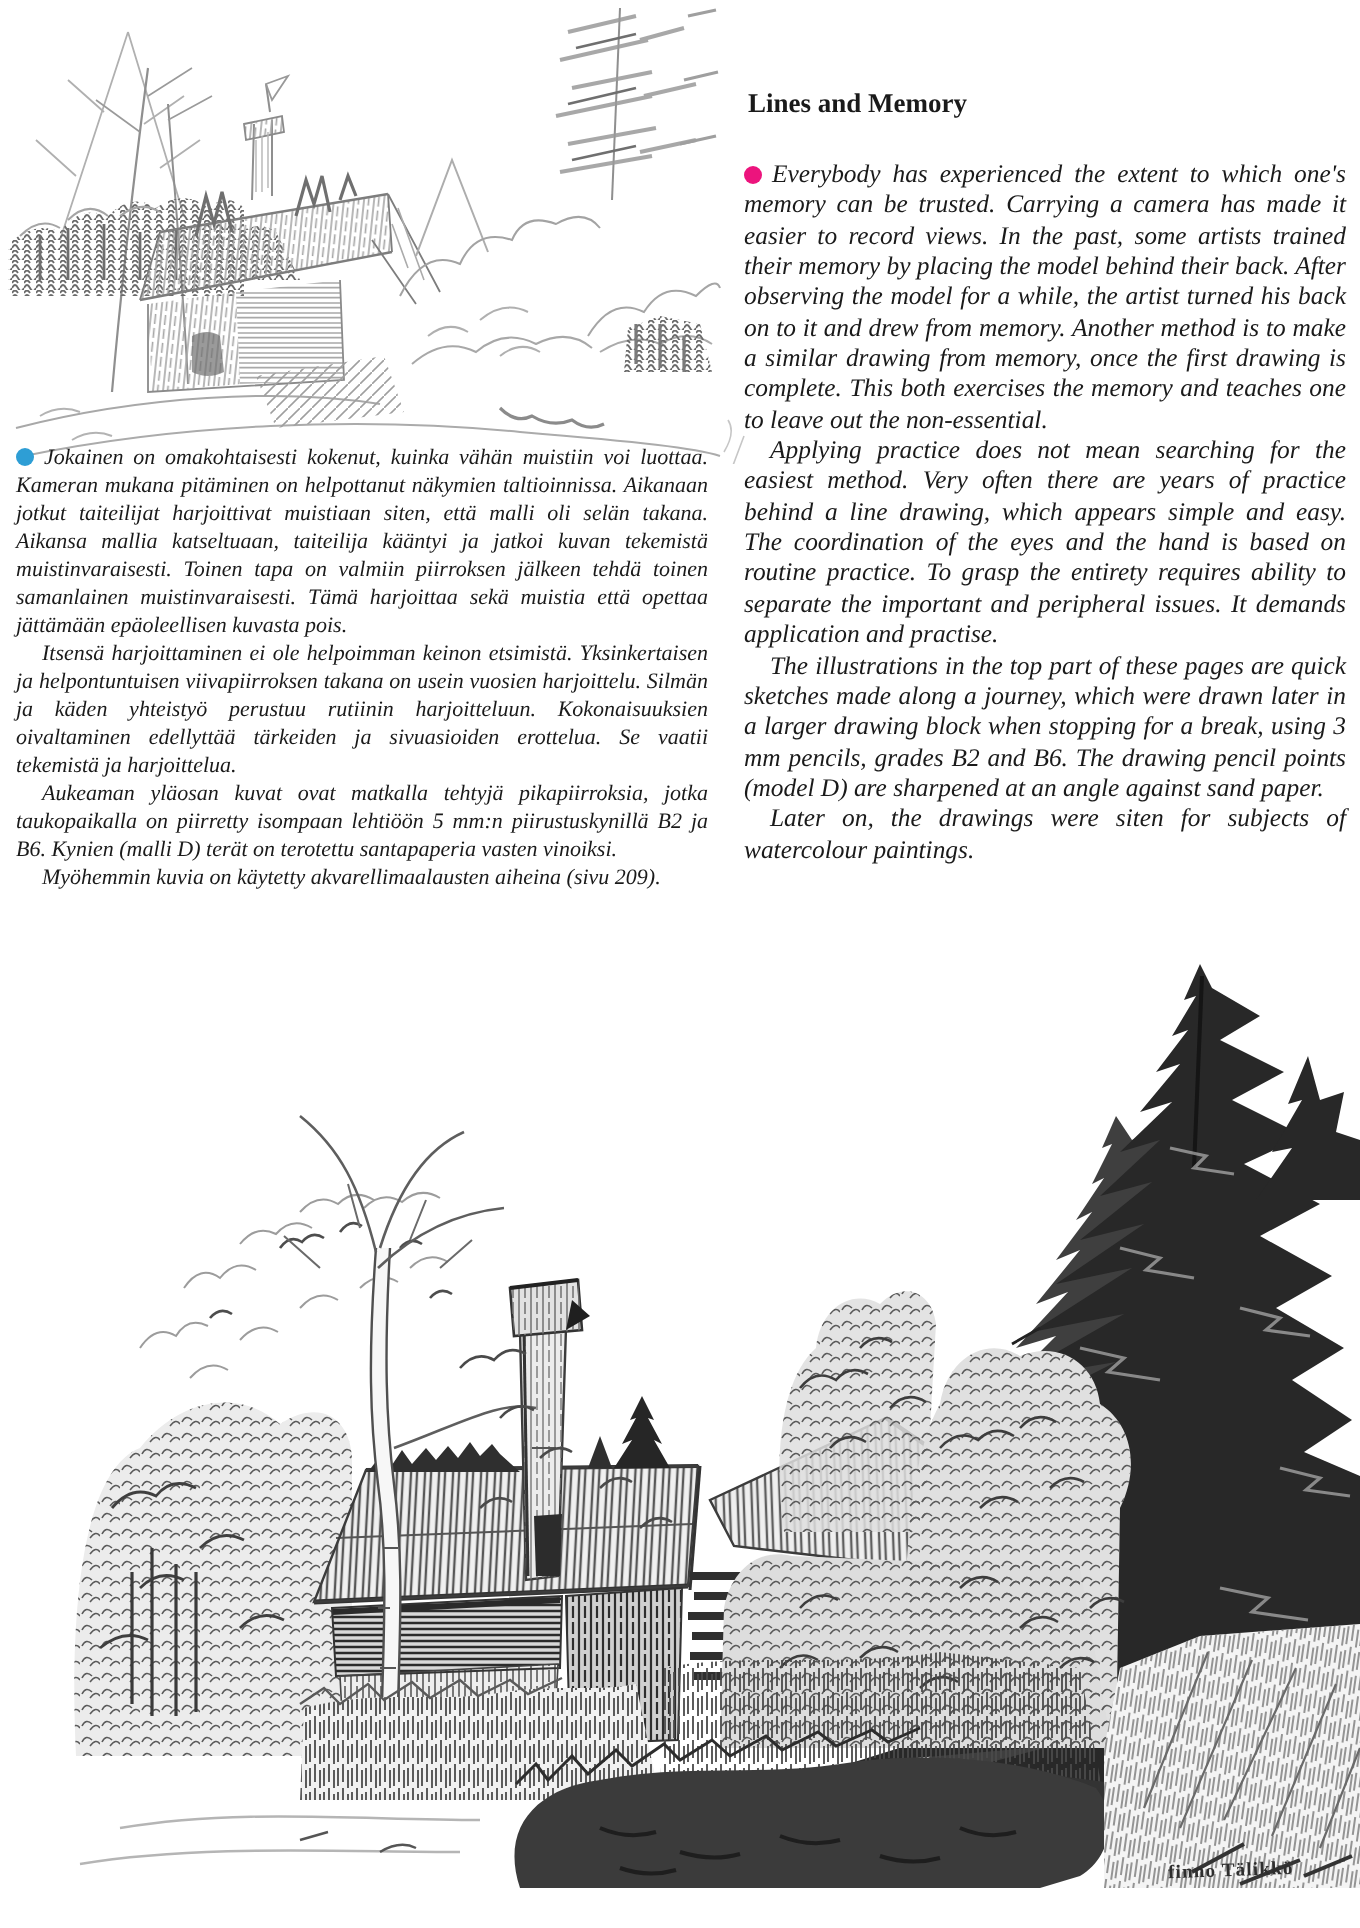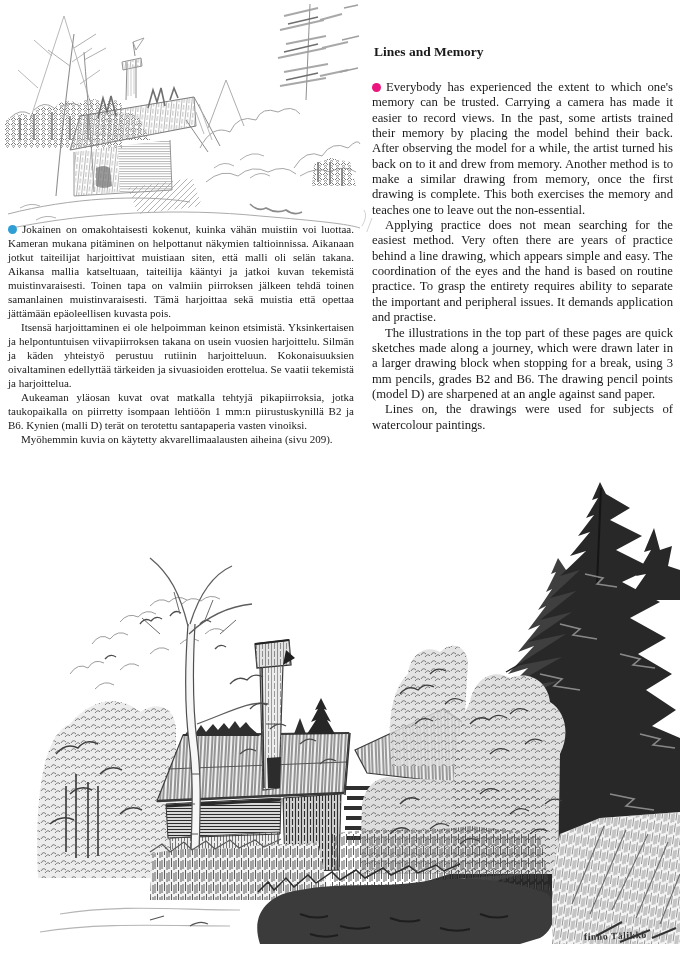"Everybody has experienced the extent" p { font-style: none -> italic }
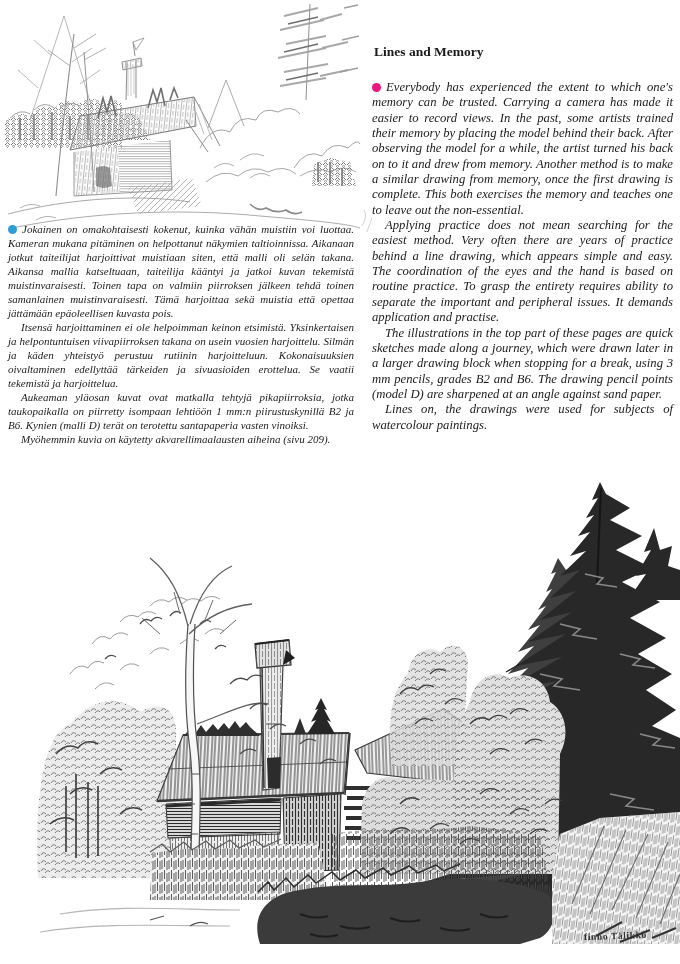"Aukeaman yläosan kuvat ovat matkalla" p.indent { text: 1 -> 5 }
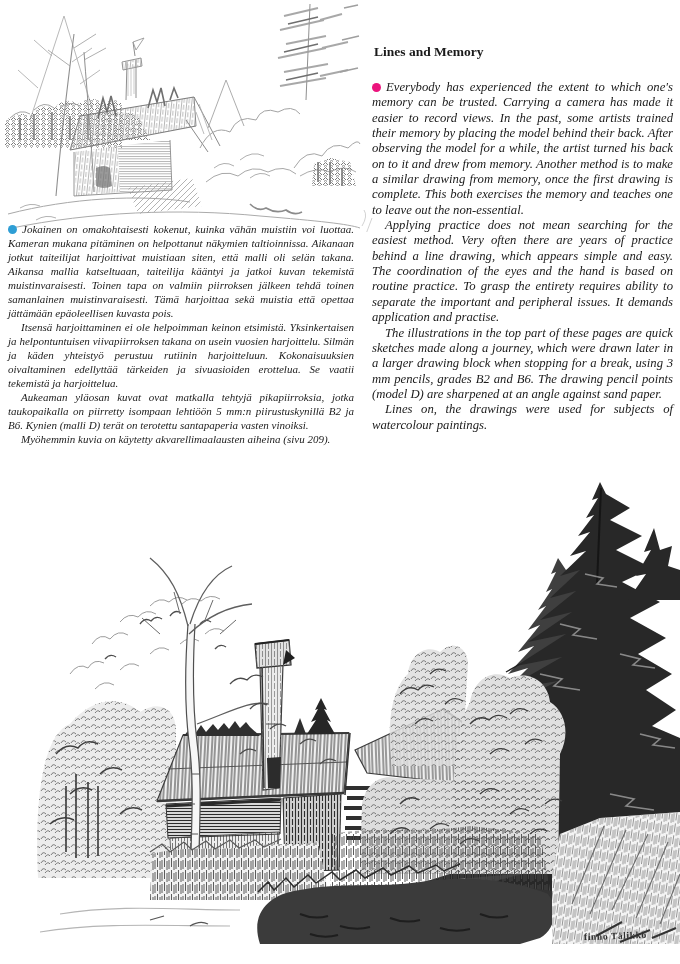"Lines on, the drawings were" p.indent { text: Lines on, the drawings were used -> Later on, the drawings were siten }
